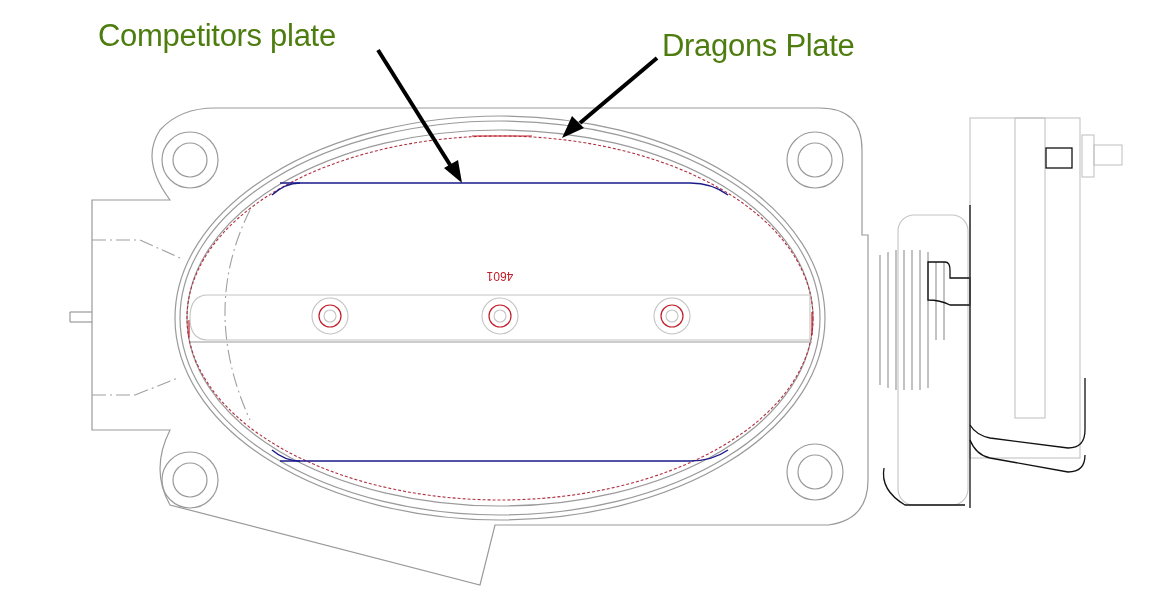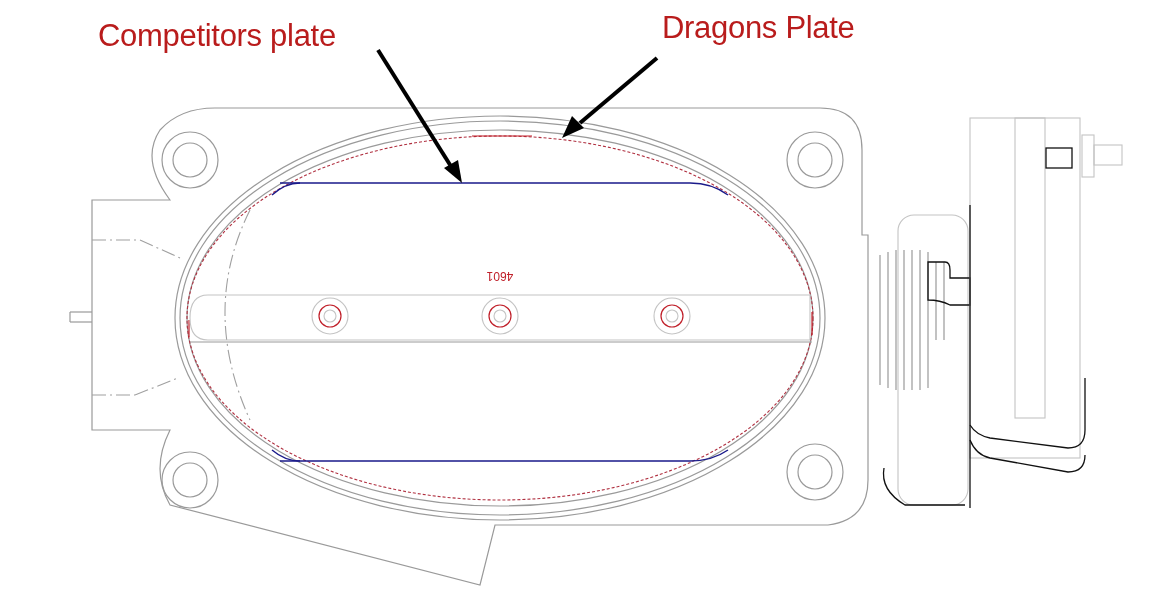"Competitors plate" .label { color: #b91c1c -> #4d7c0f }
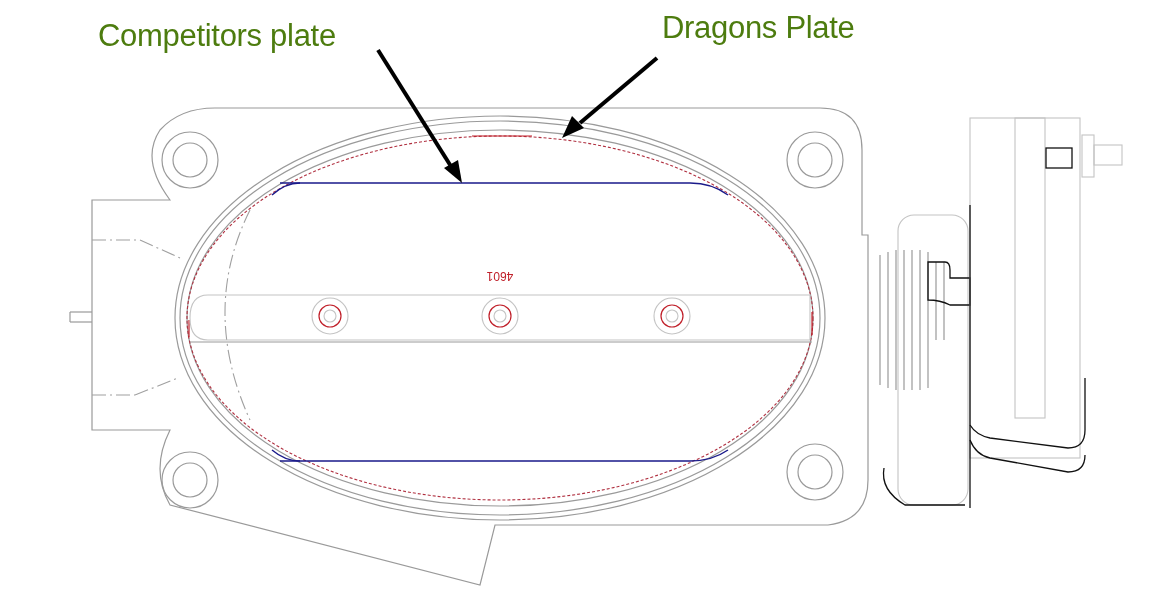"Dragons Plate" div.label { top: 10px -> 28px }
